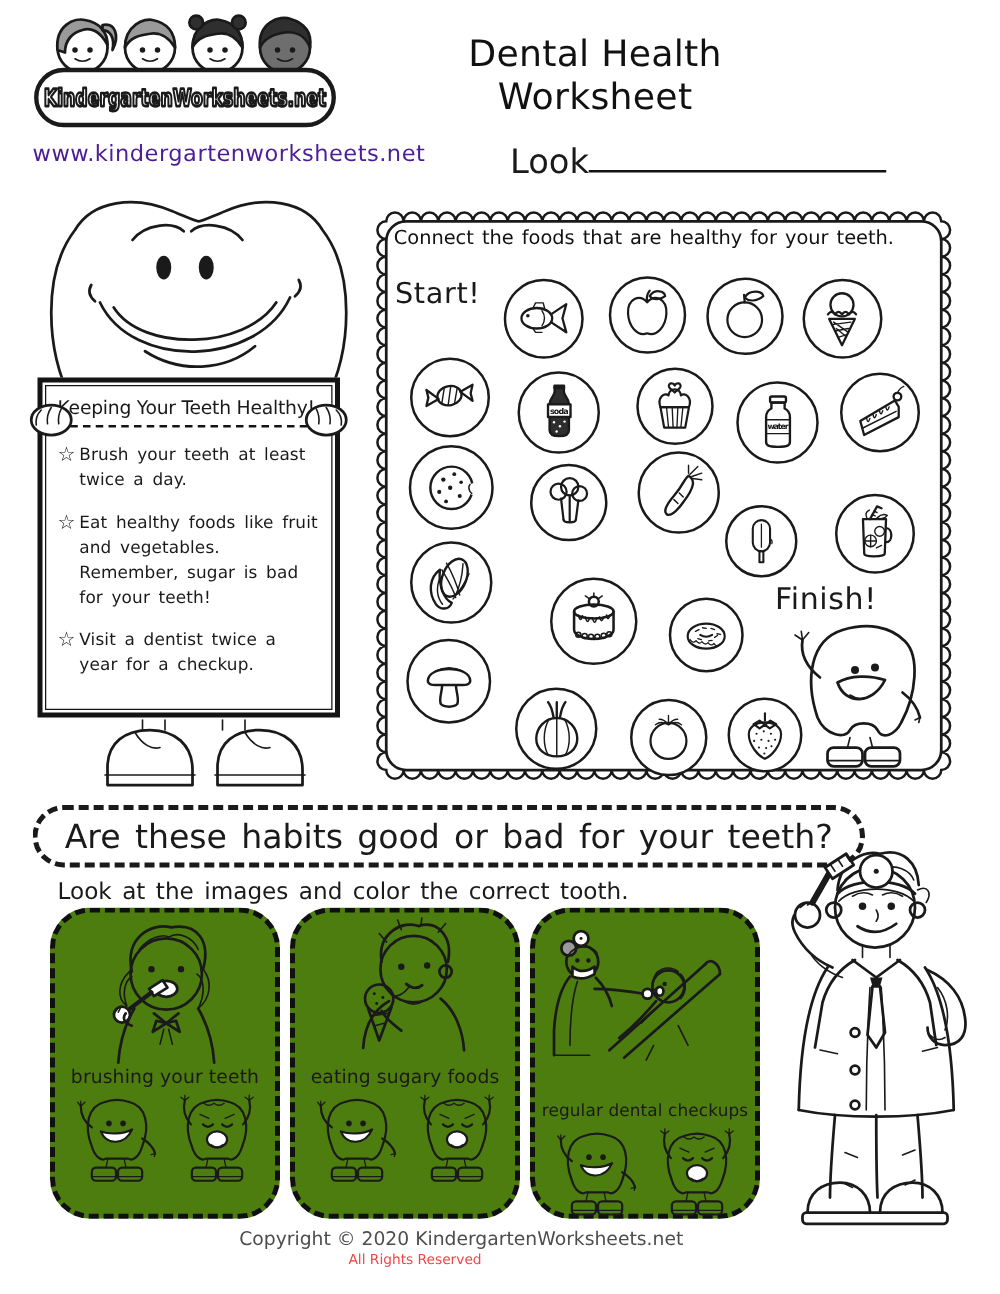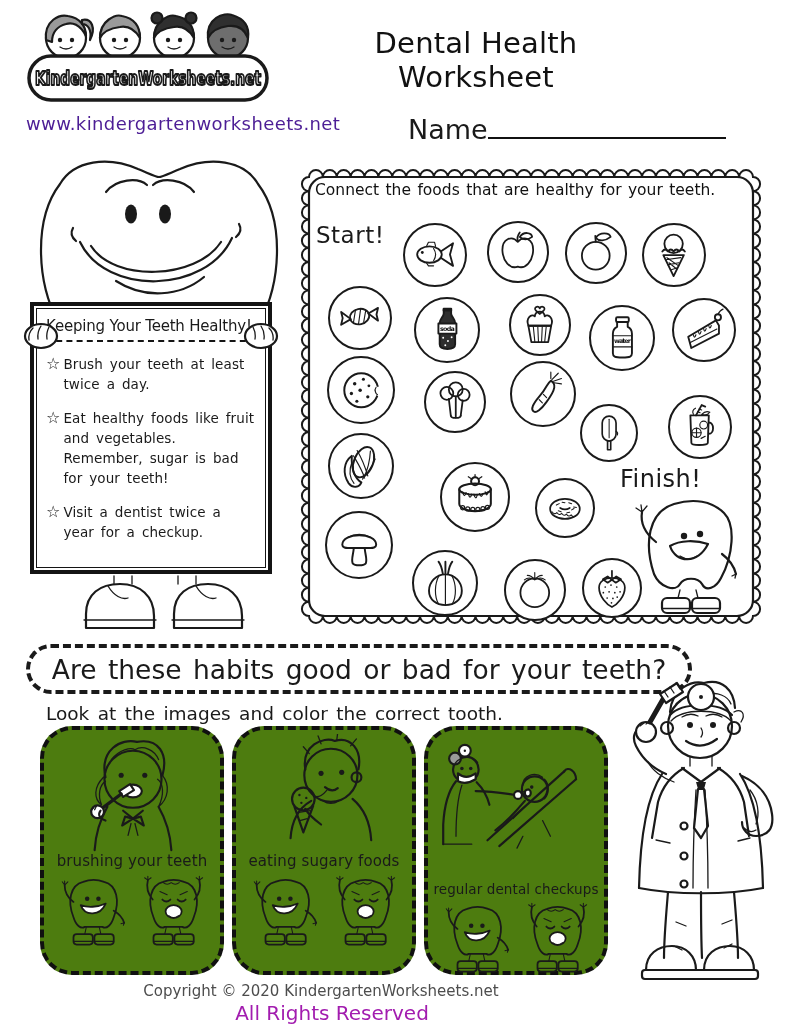"Name" span { text: Name -> Look }
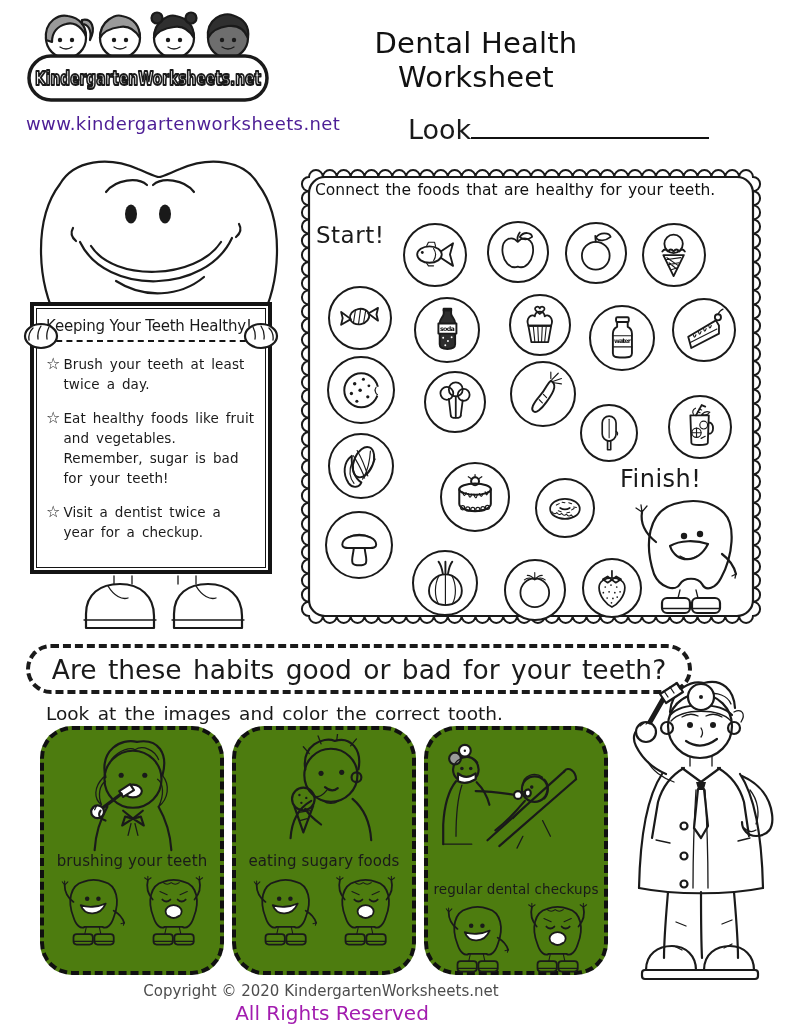"Copyright © 2020" .copy1 { padding-left: none -> 48px }
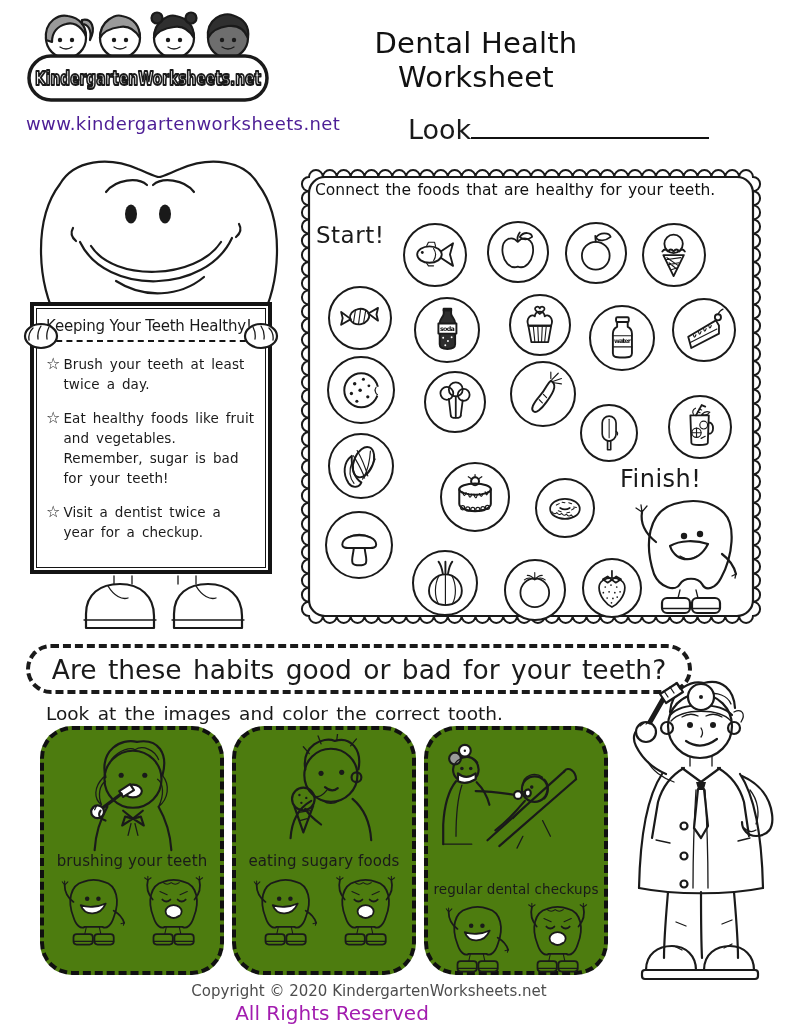"All Rights Reserved" .copy2 { color: #a21caf -> #ef4444; font-size: 20px -> 11px }
